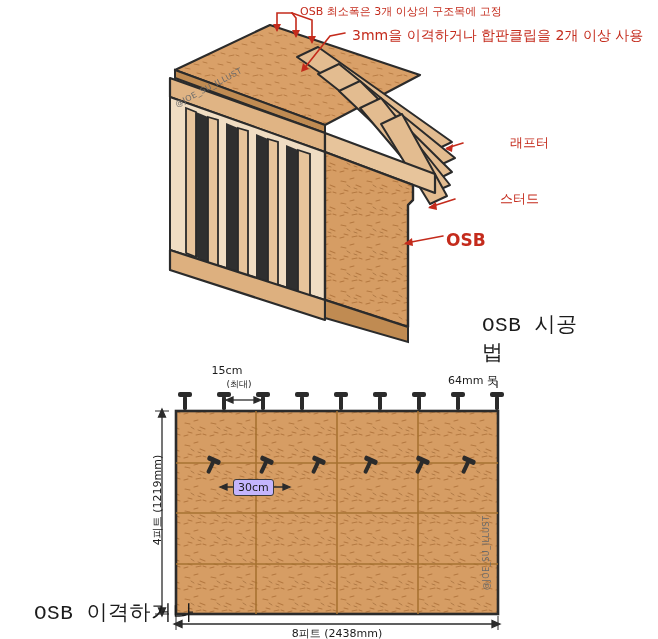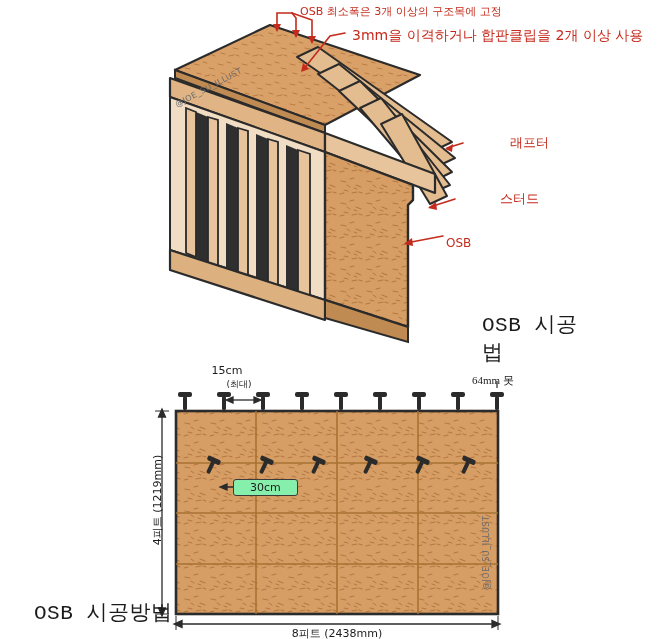"OSB" div.lbl { font-size: 12px -> 17px; font-weight: none -> bold; top: 236px -> 230px }
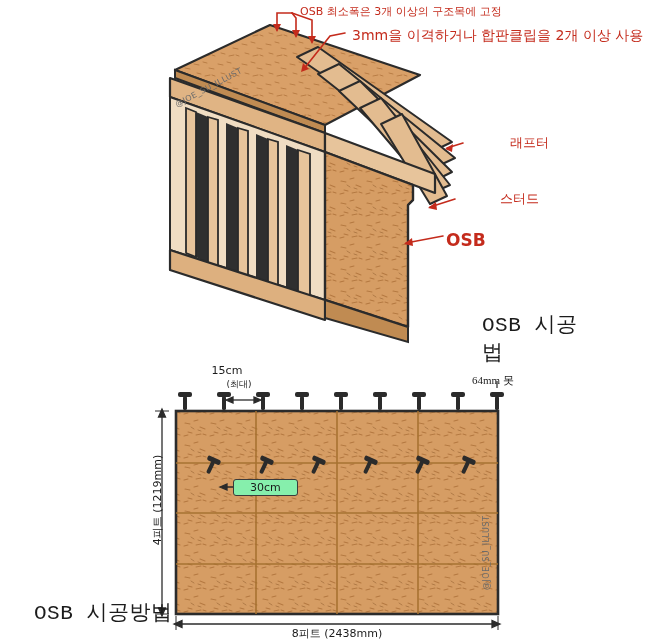"64mm 못" div.dim { font-family: Liberation Serif, serif -> none; text-align: center -> left }
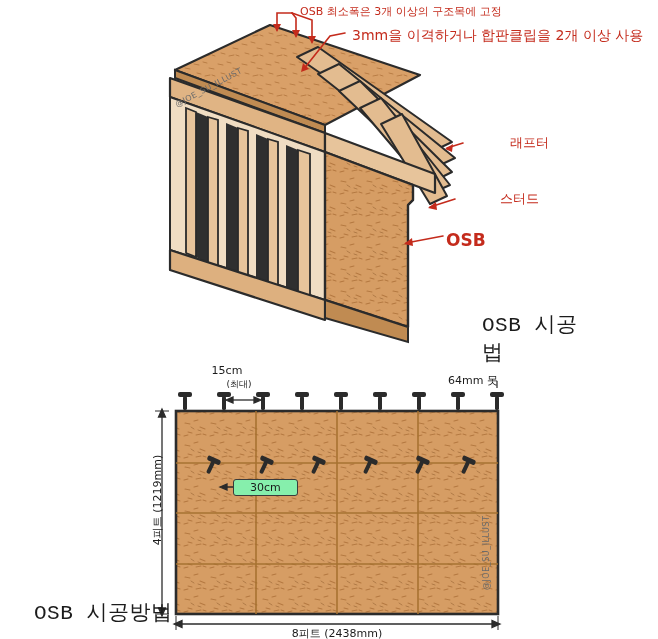"30cm" .inbox { background: #86efac -> #c4b5fd; padding: 1px 16px -> 1px 4px }
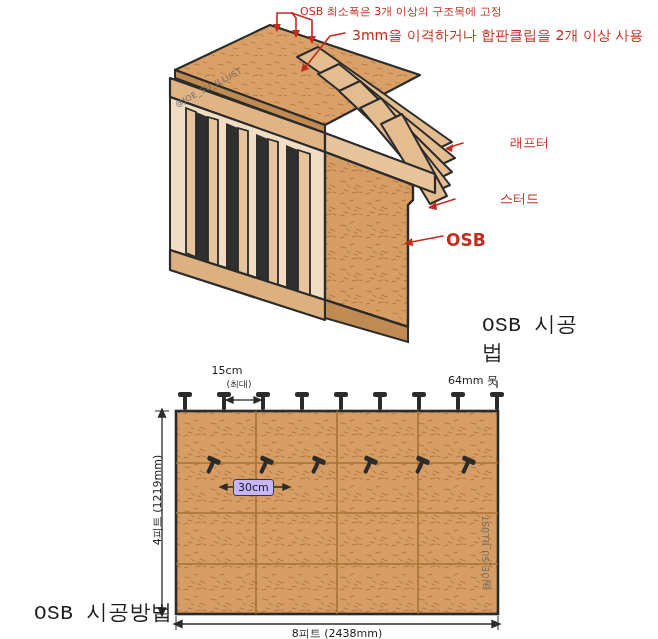"OSB 시공방법" div.title { text: 시공방법 -> 이격하거나 }
